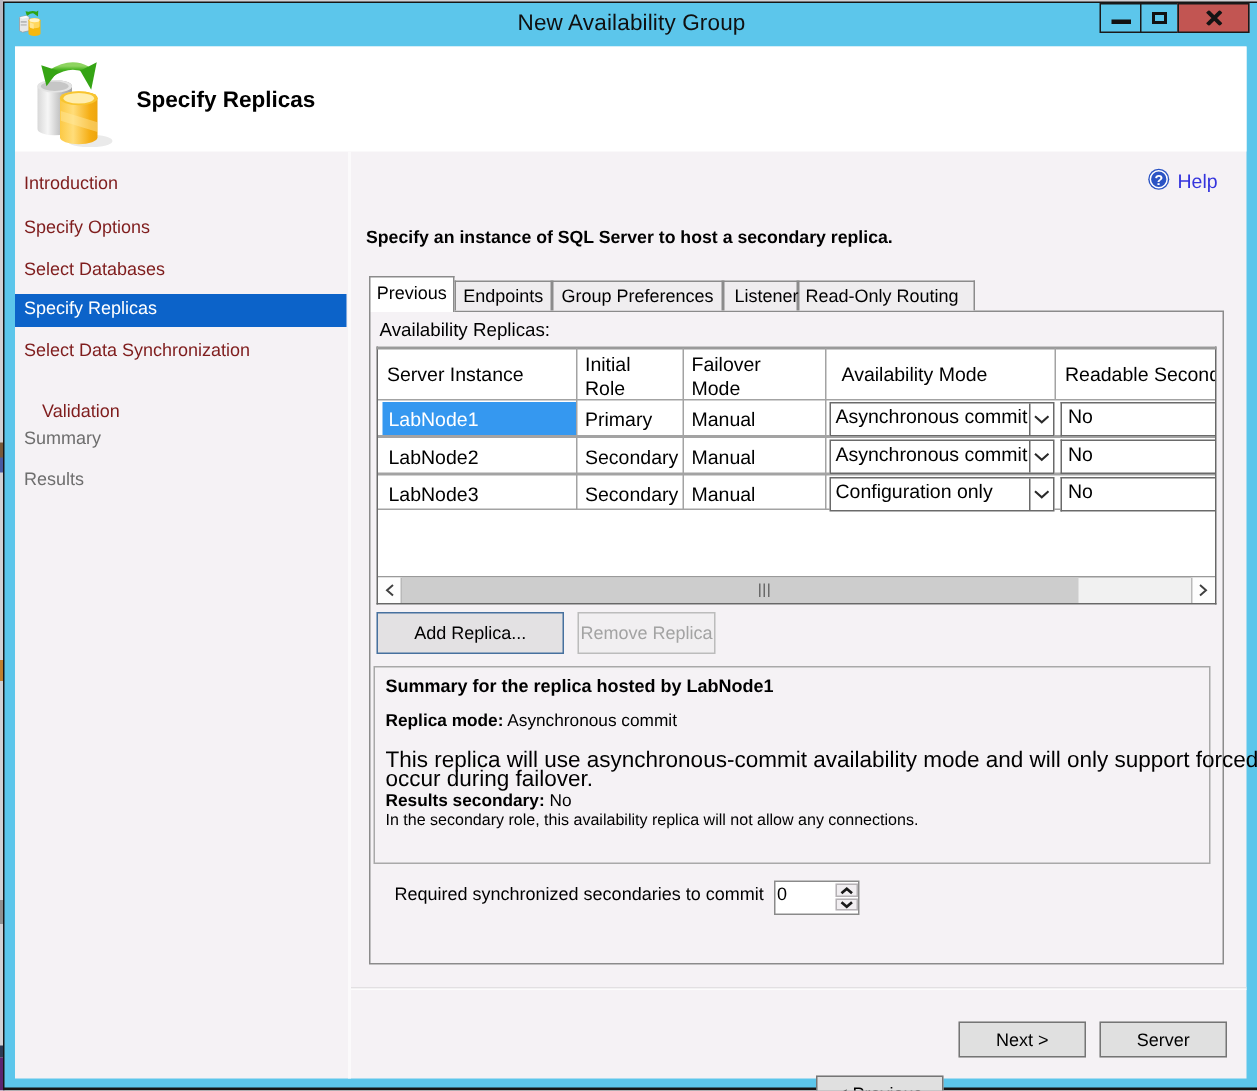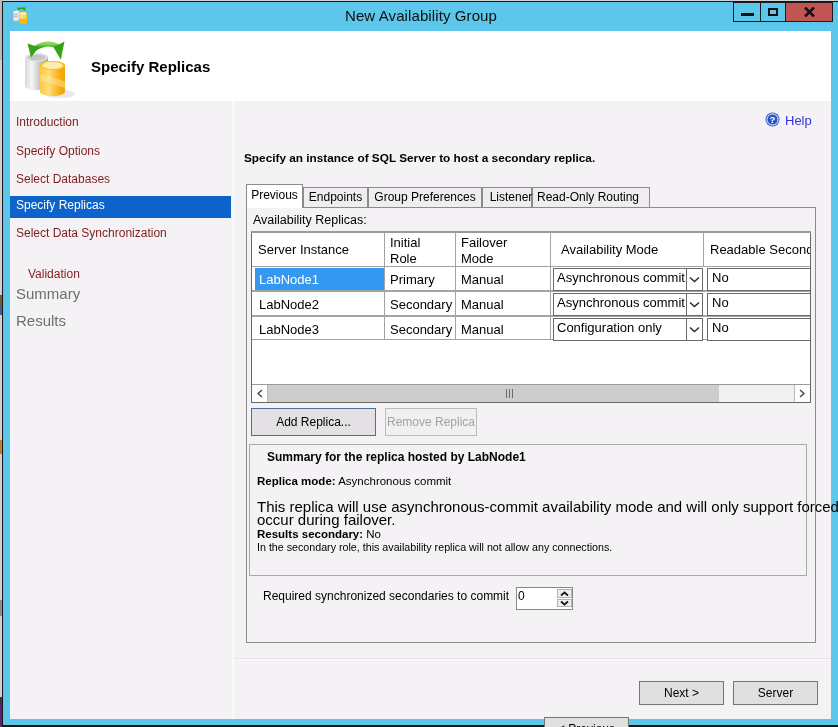"Summary" .navdis { font-size: 15px -> 12px }
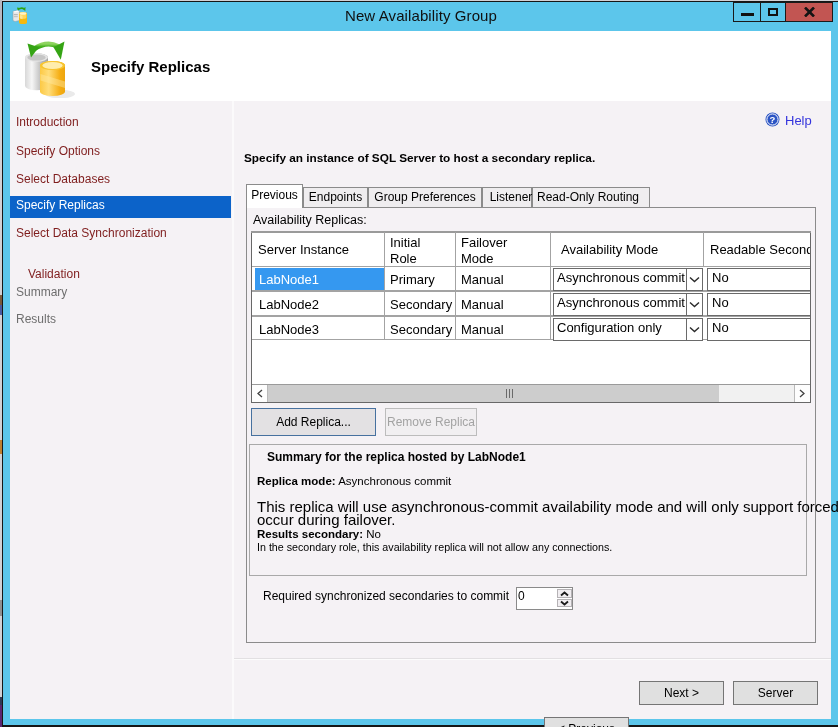"Summary for the replica hosted" div.abs { margin-left: 10px -> none }
